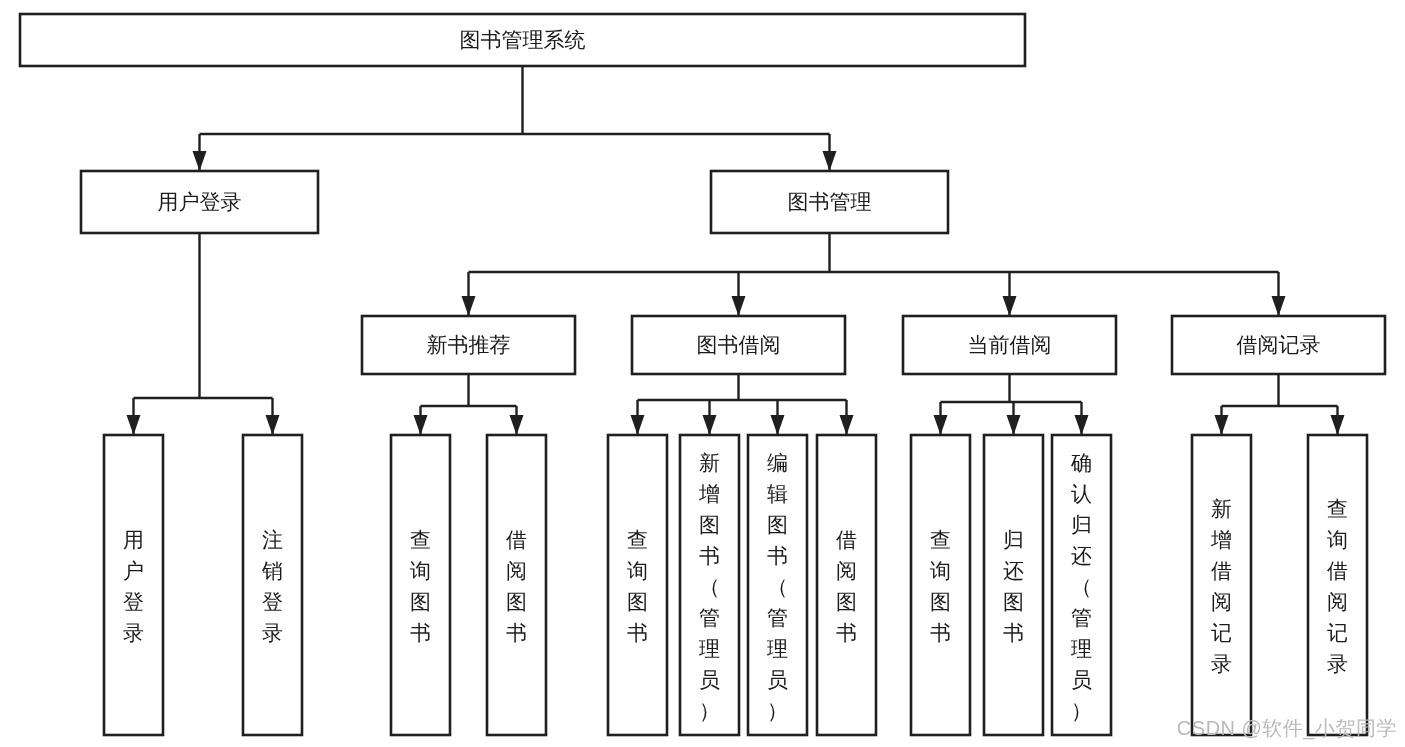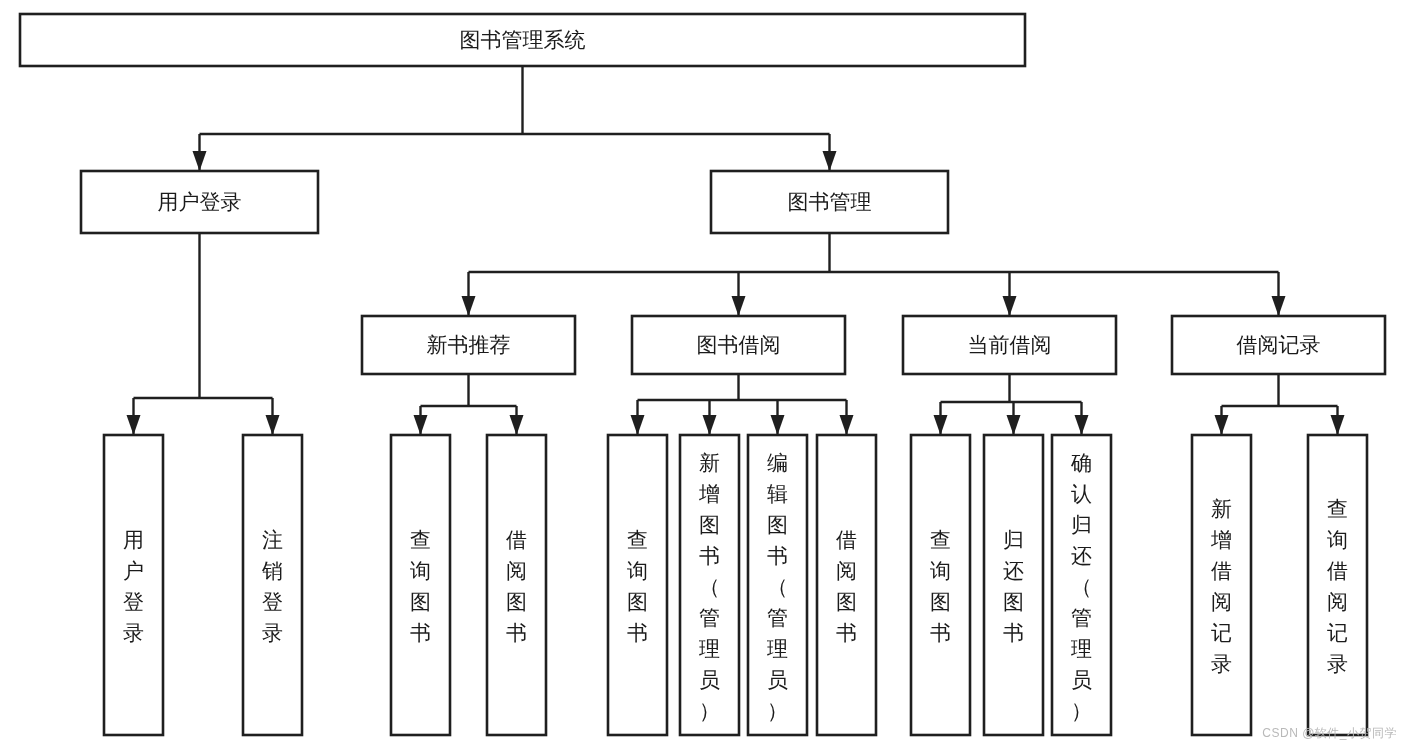"CSDN @软件_小贺同学" .watermark-text { font-size: 12px -> 20px }
